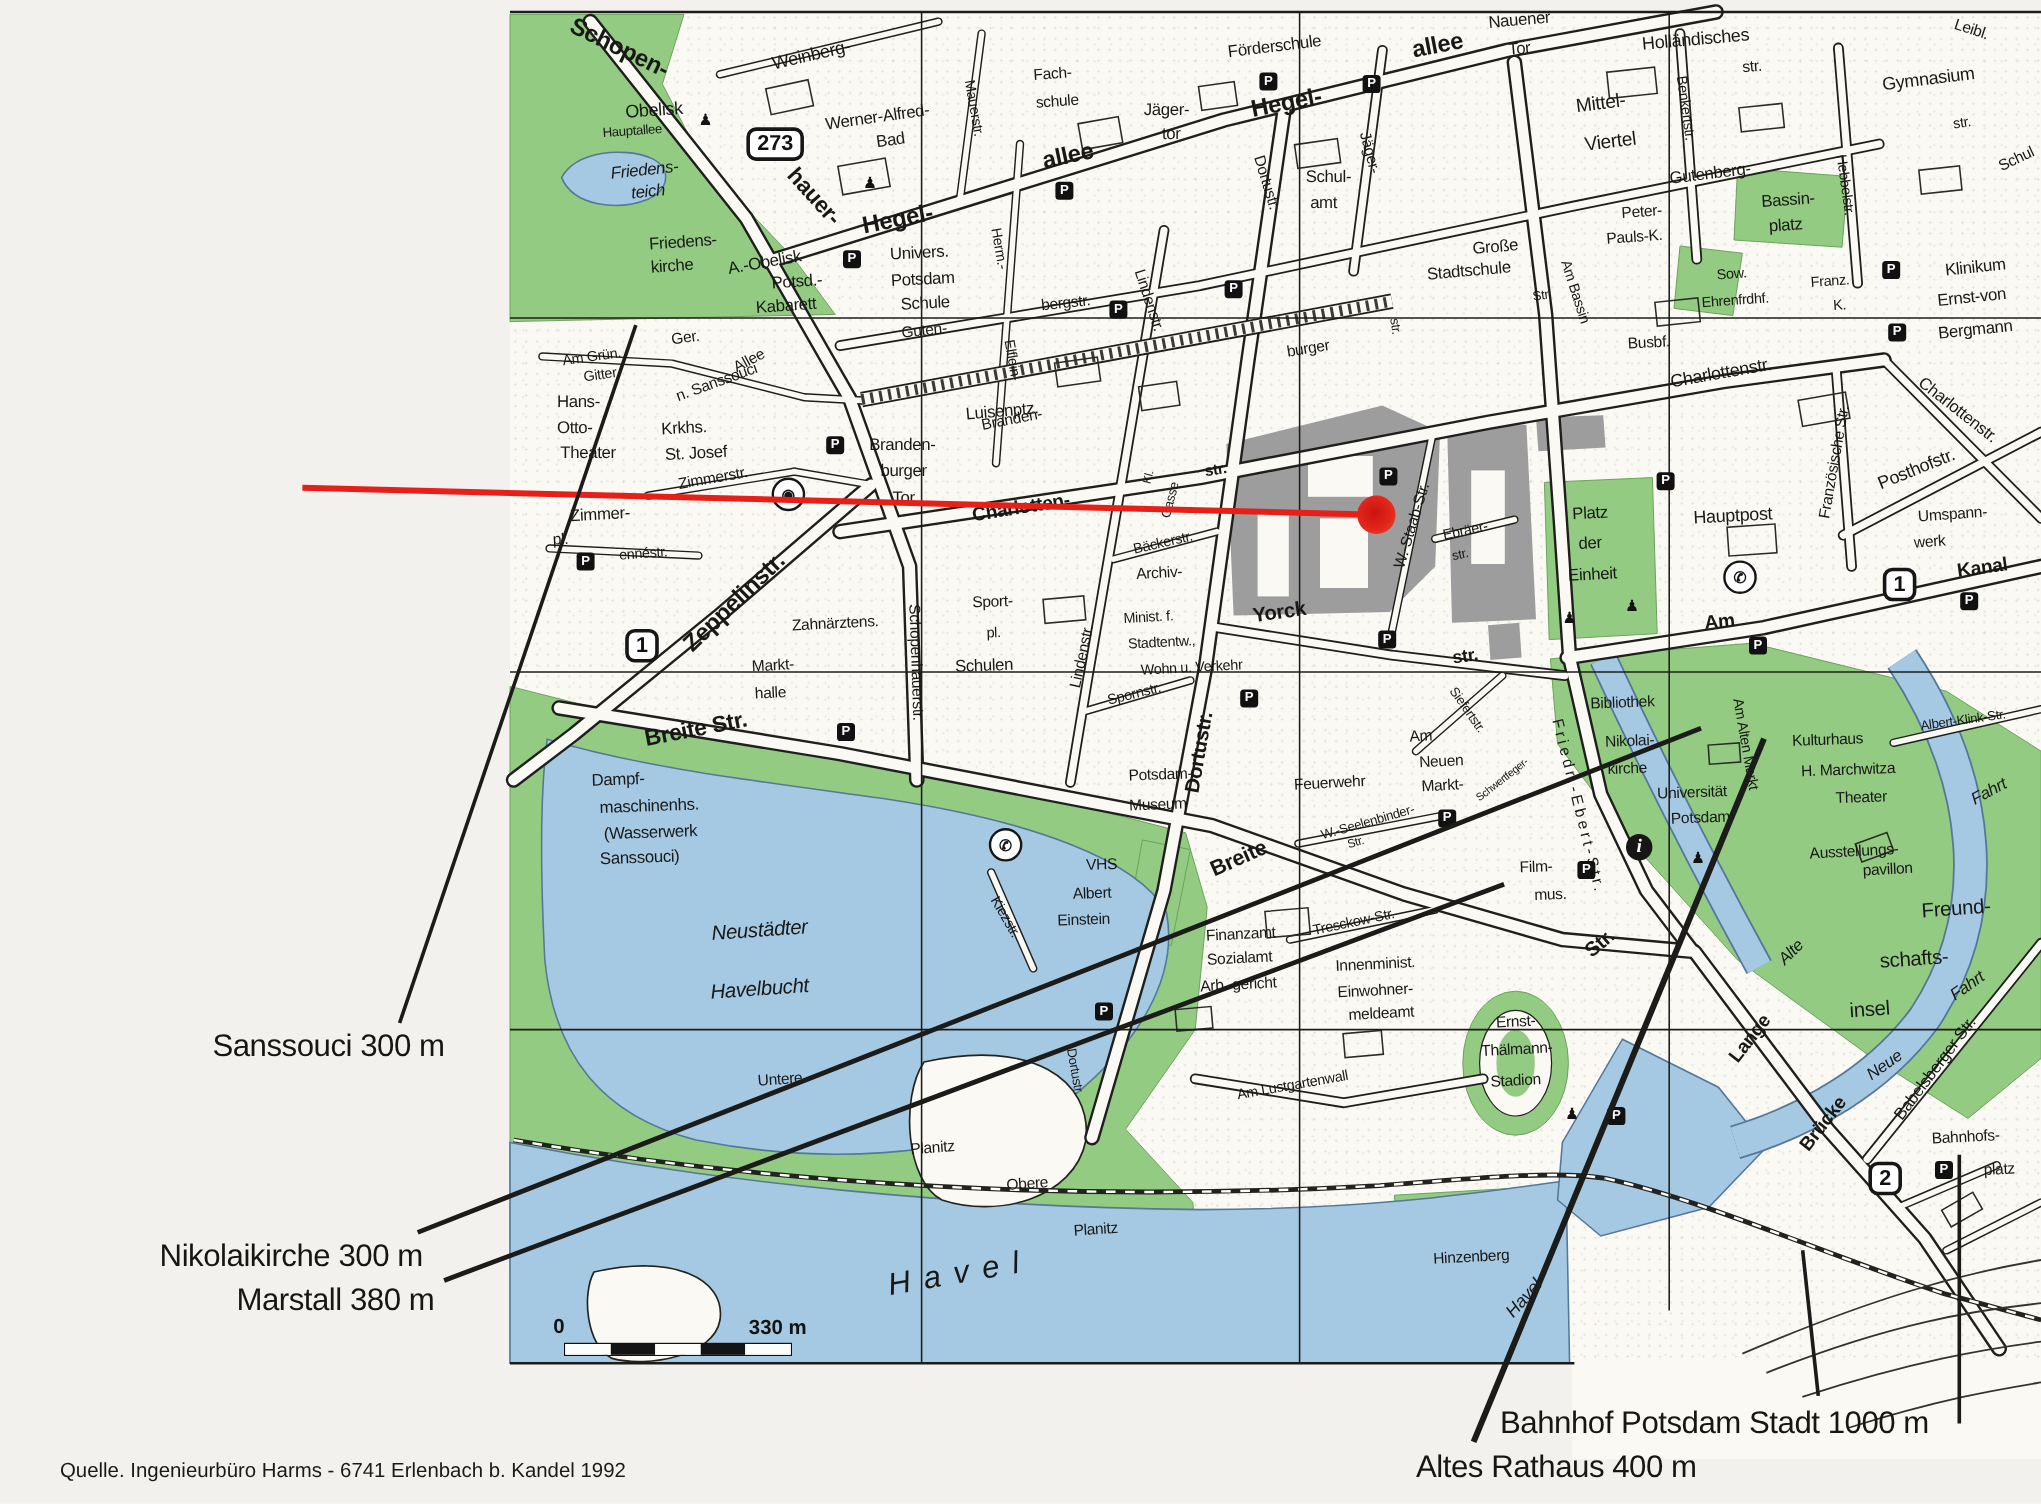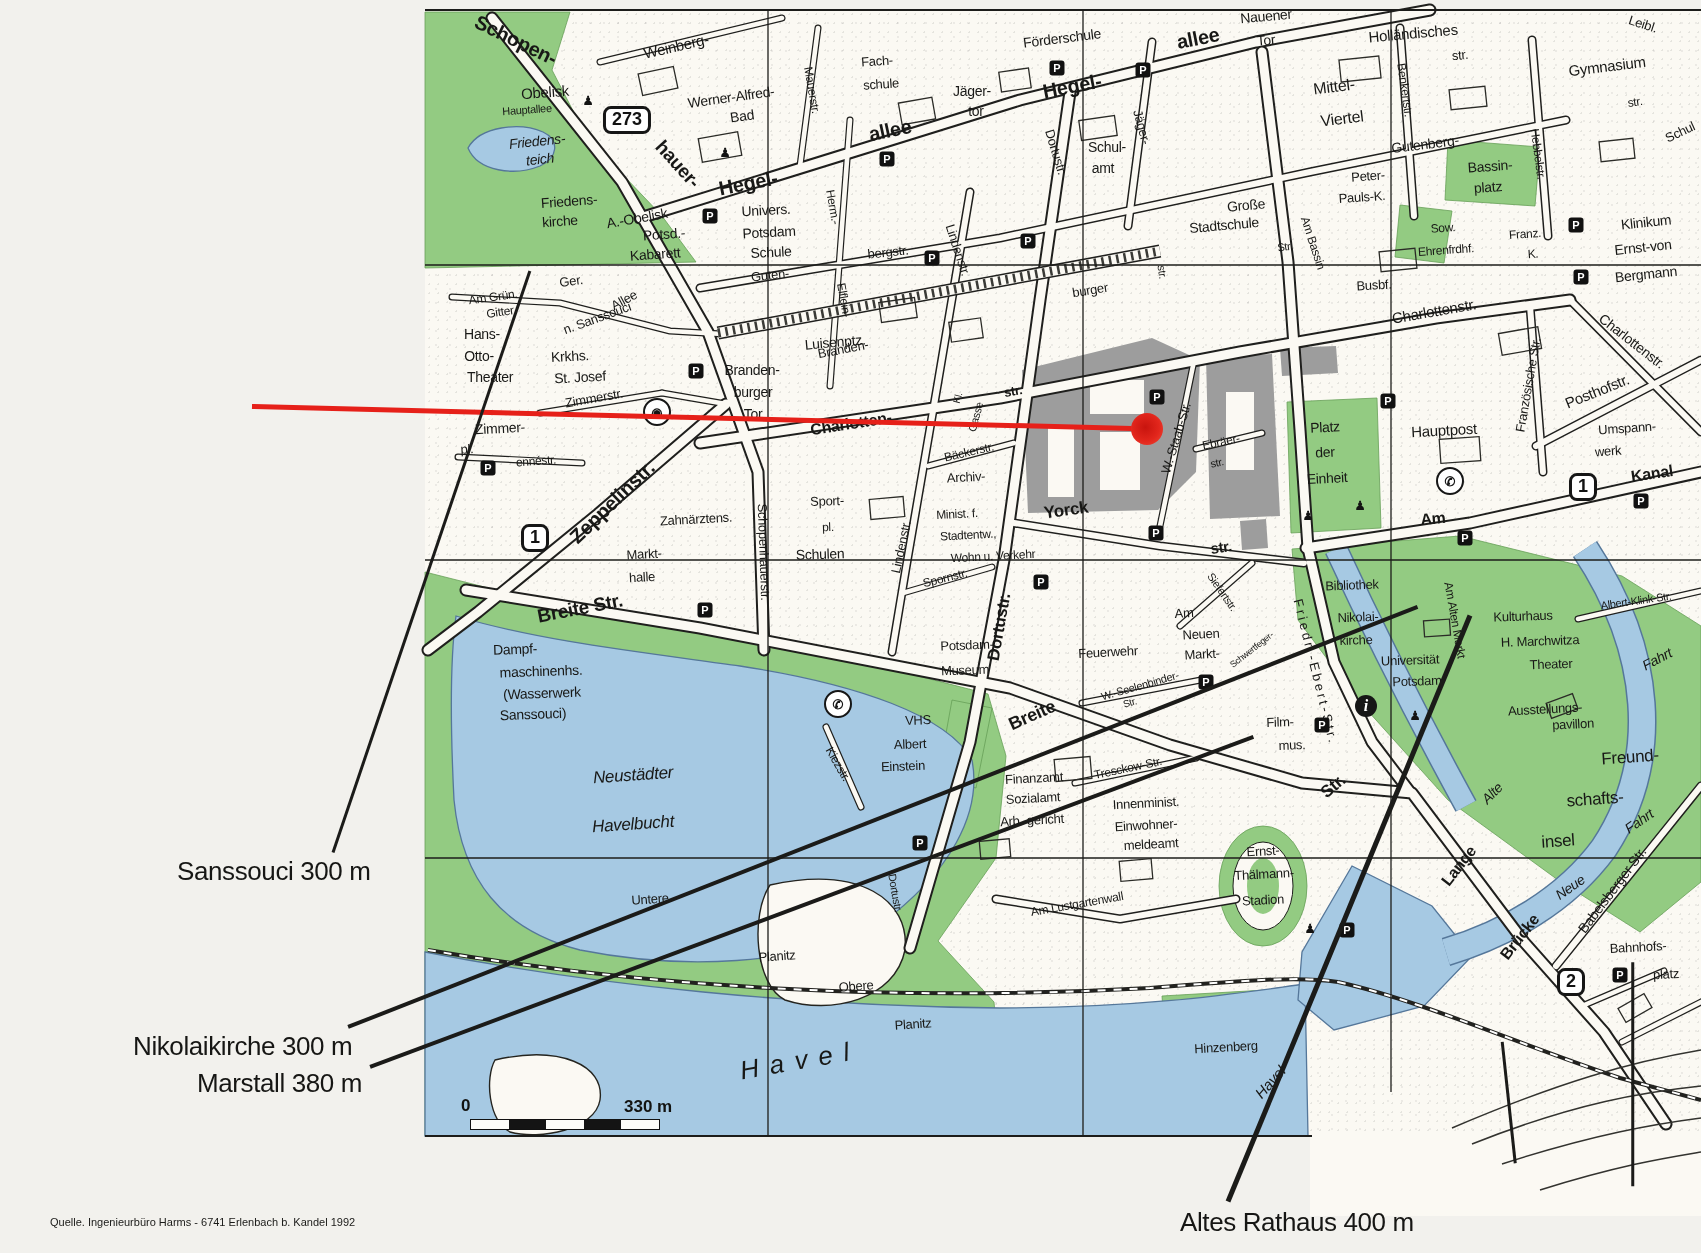"273" div.badge { left: 627px -> 646px }
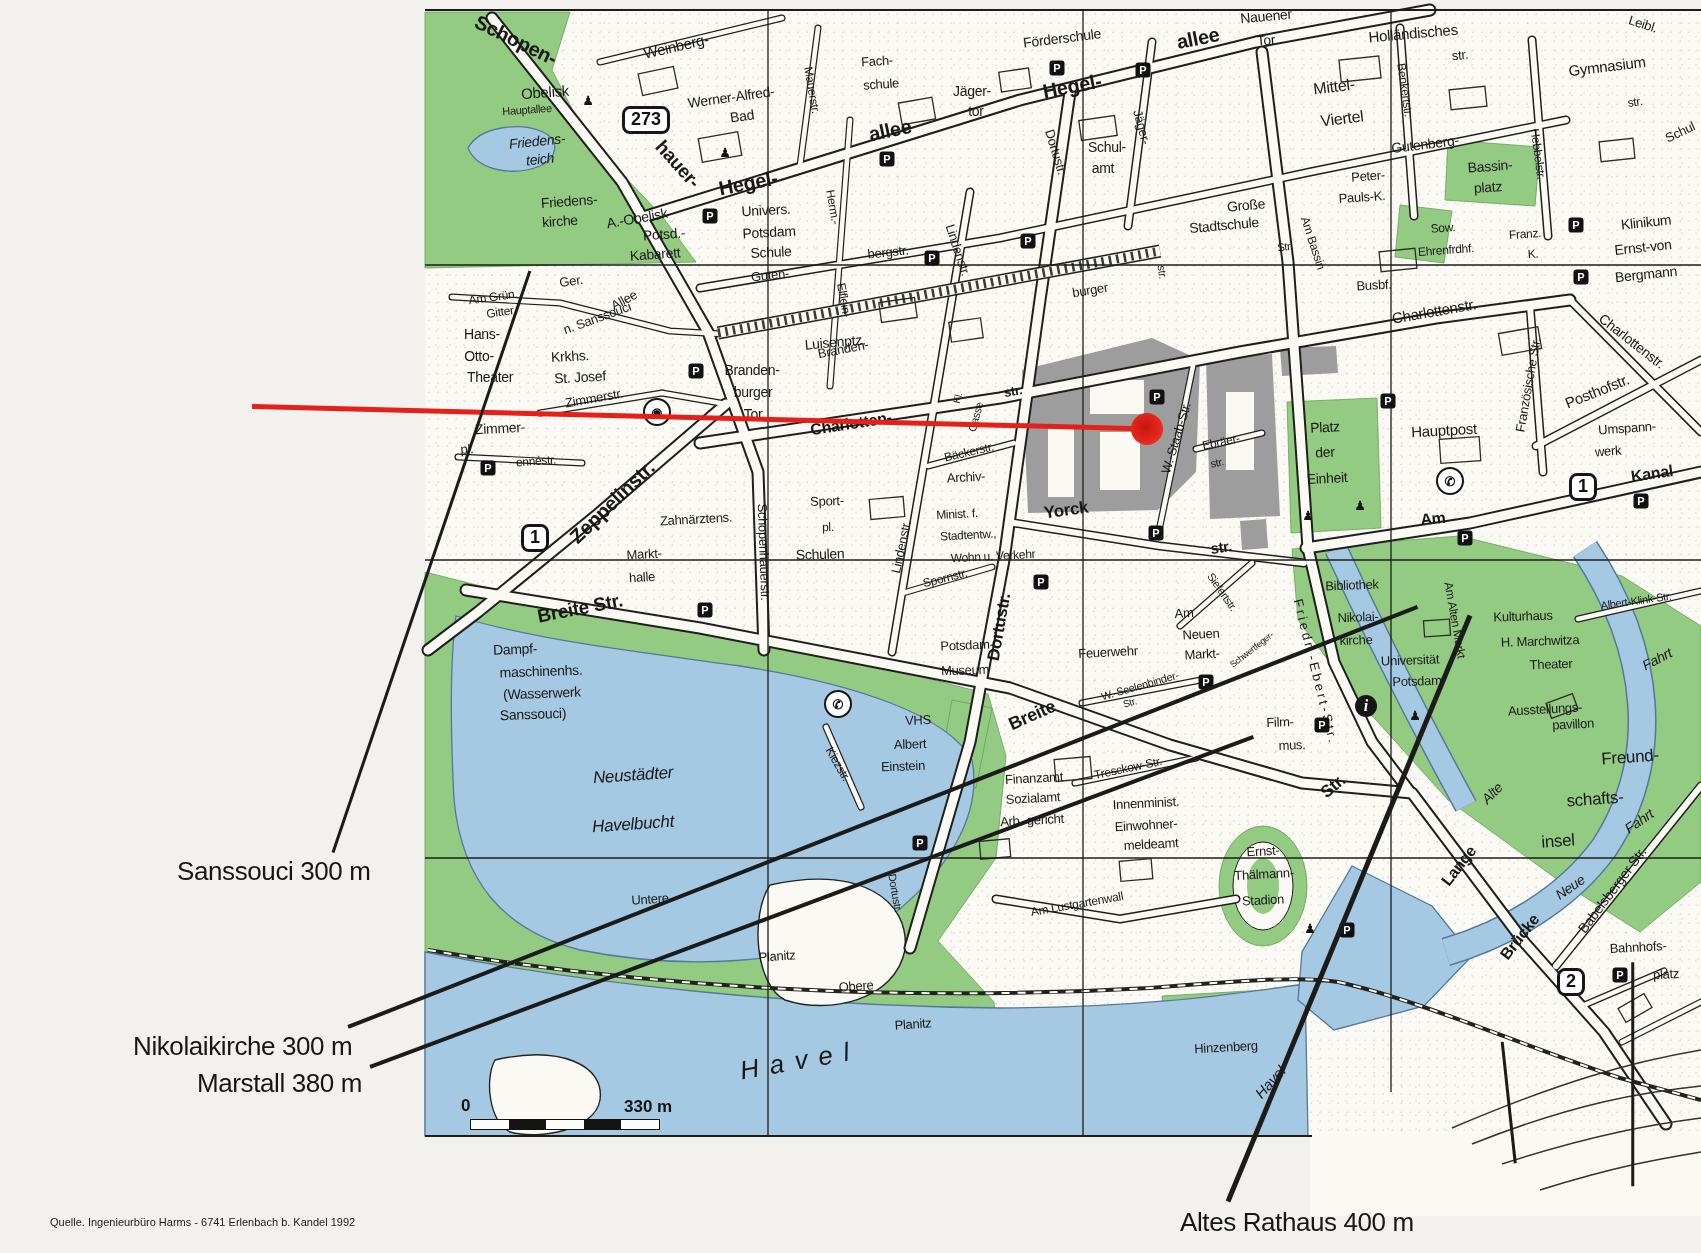"Bahnhof Potsdam Stadt 1000 m" div.ann { html: none -> <div>Bahnhof Potsdam Stadt 1000 m</div> }
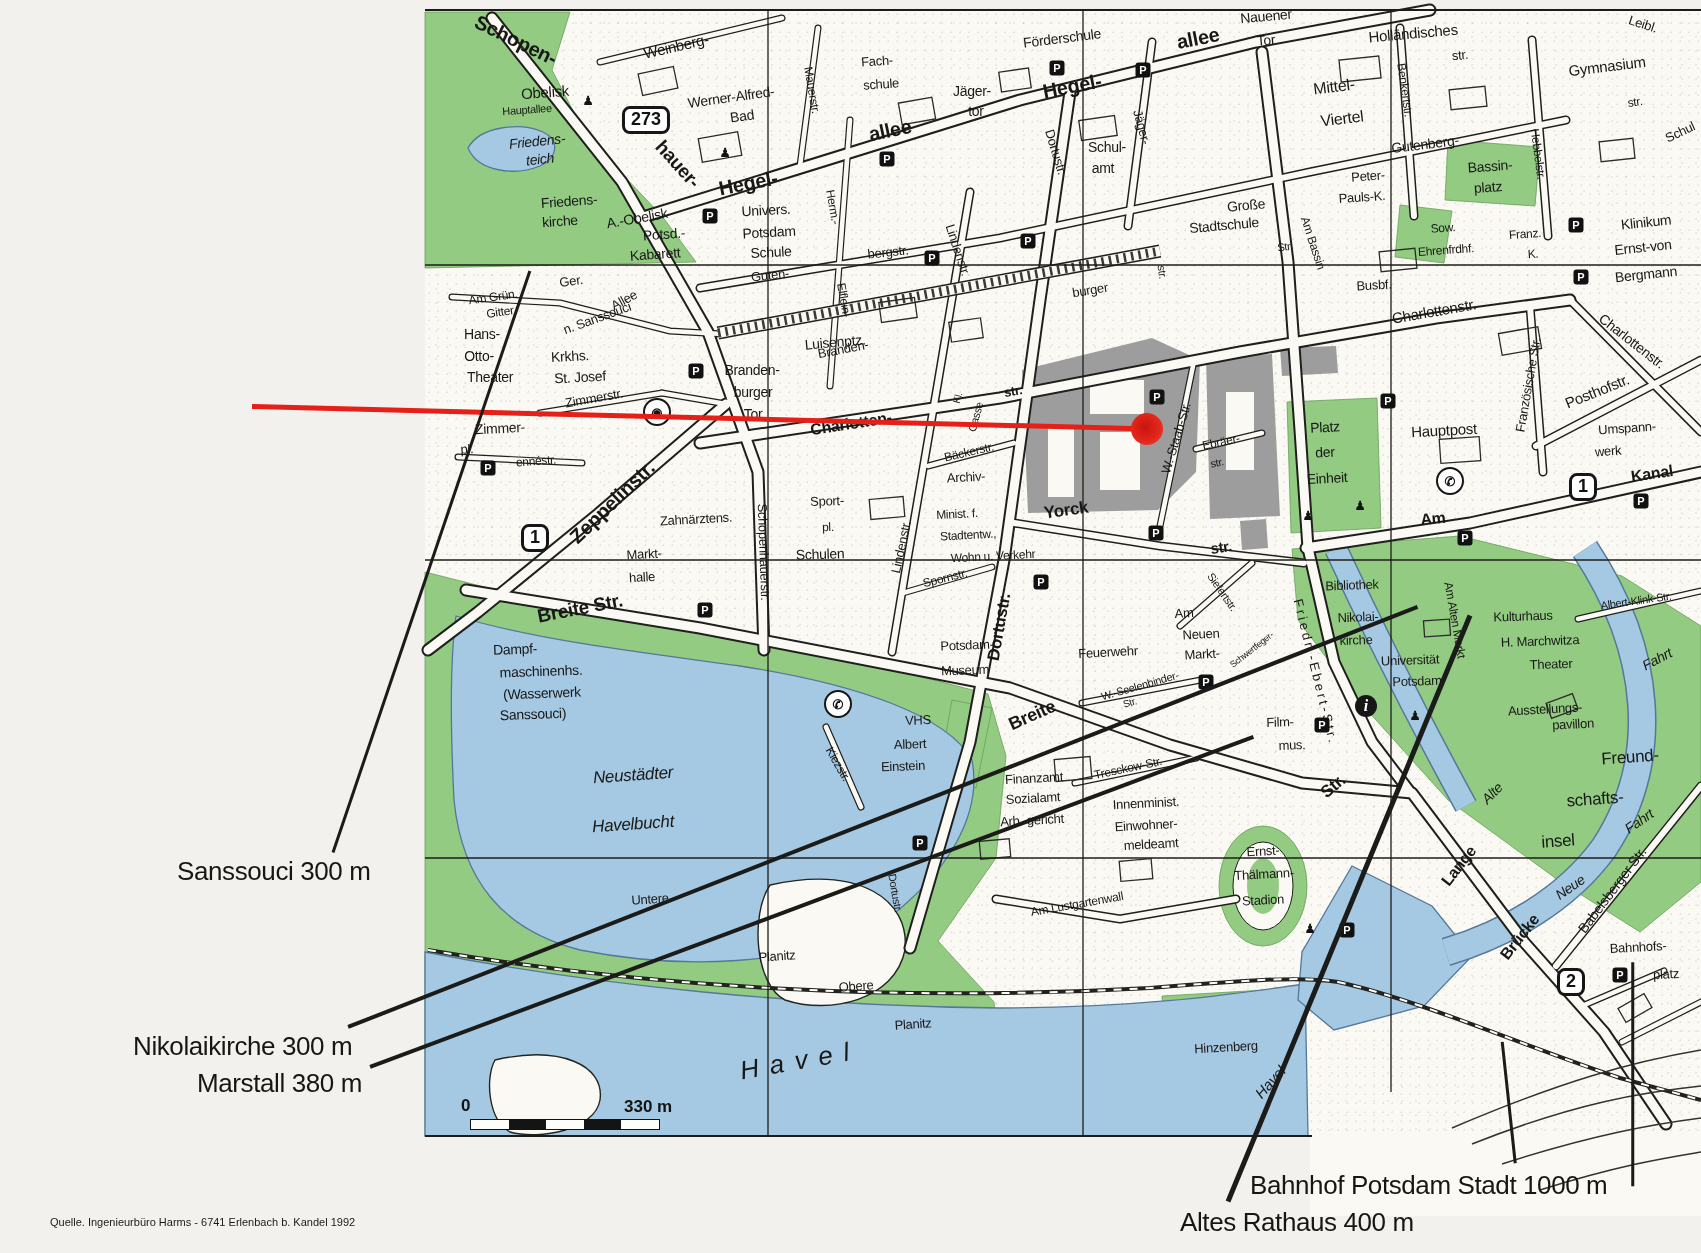"Quelle. Ingenieurbüro Harms - 6741" #credit { font-size: 11px -> 17px }
